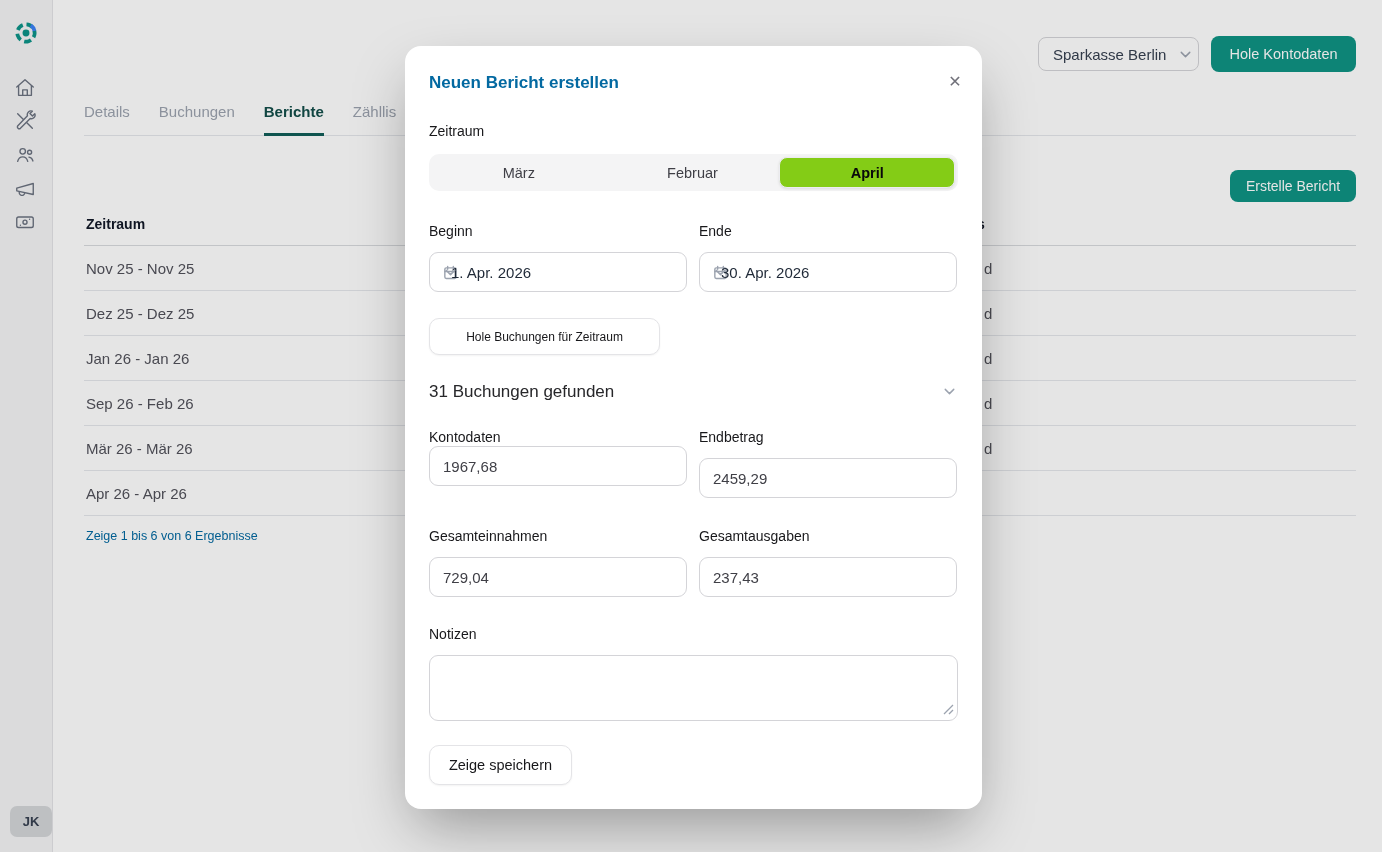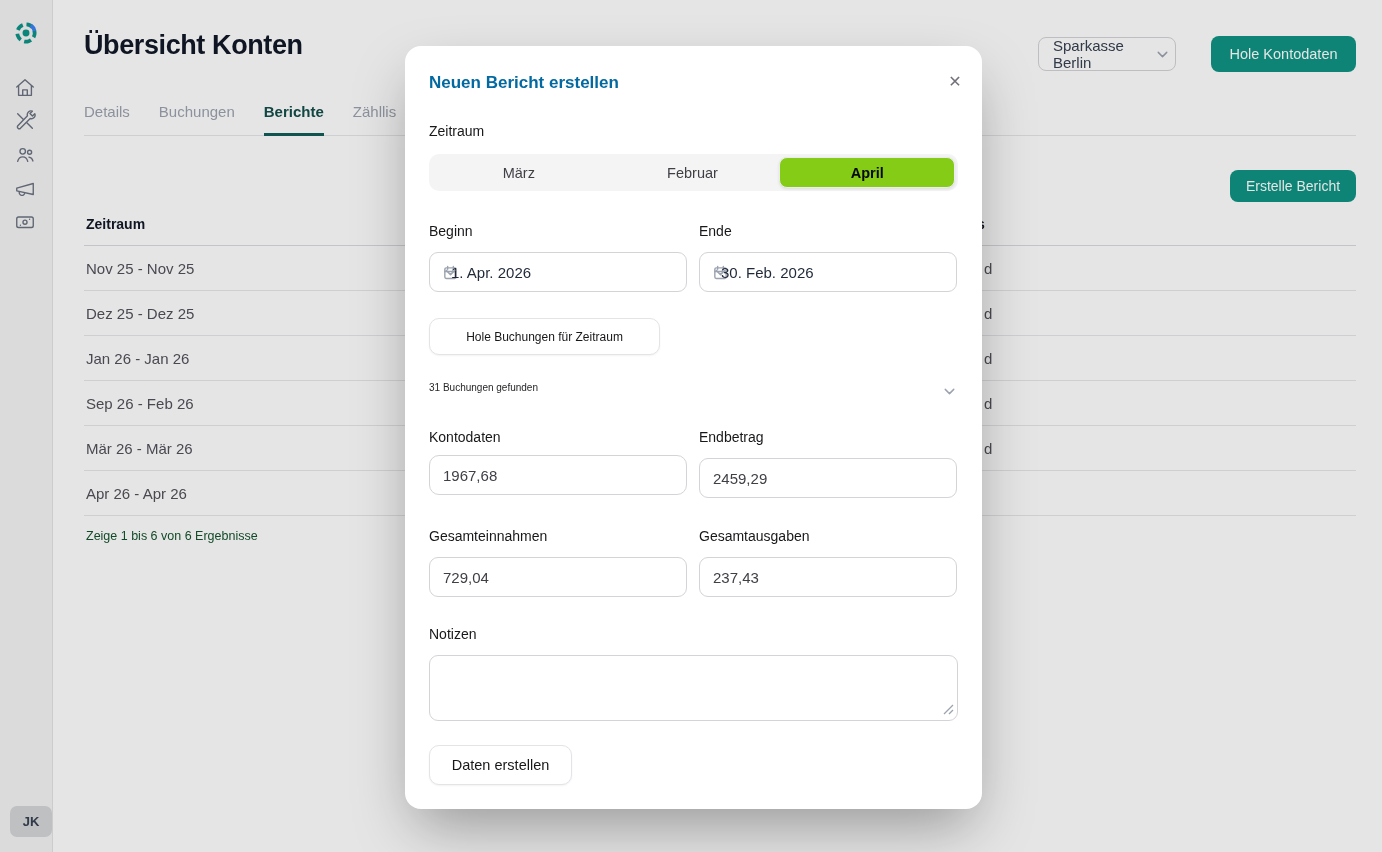"Übersicht Konten" h1.page-title { html: <h1>Übersicht Konten</h1> -> none }
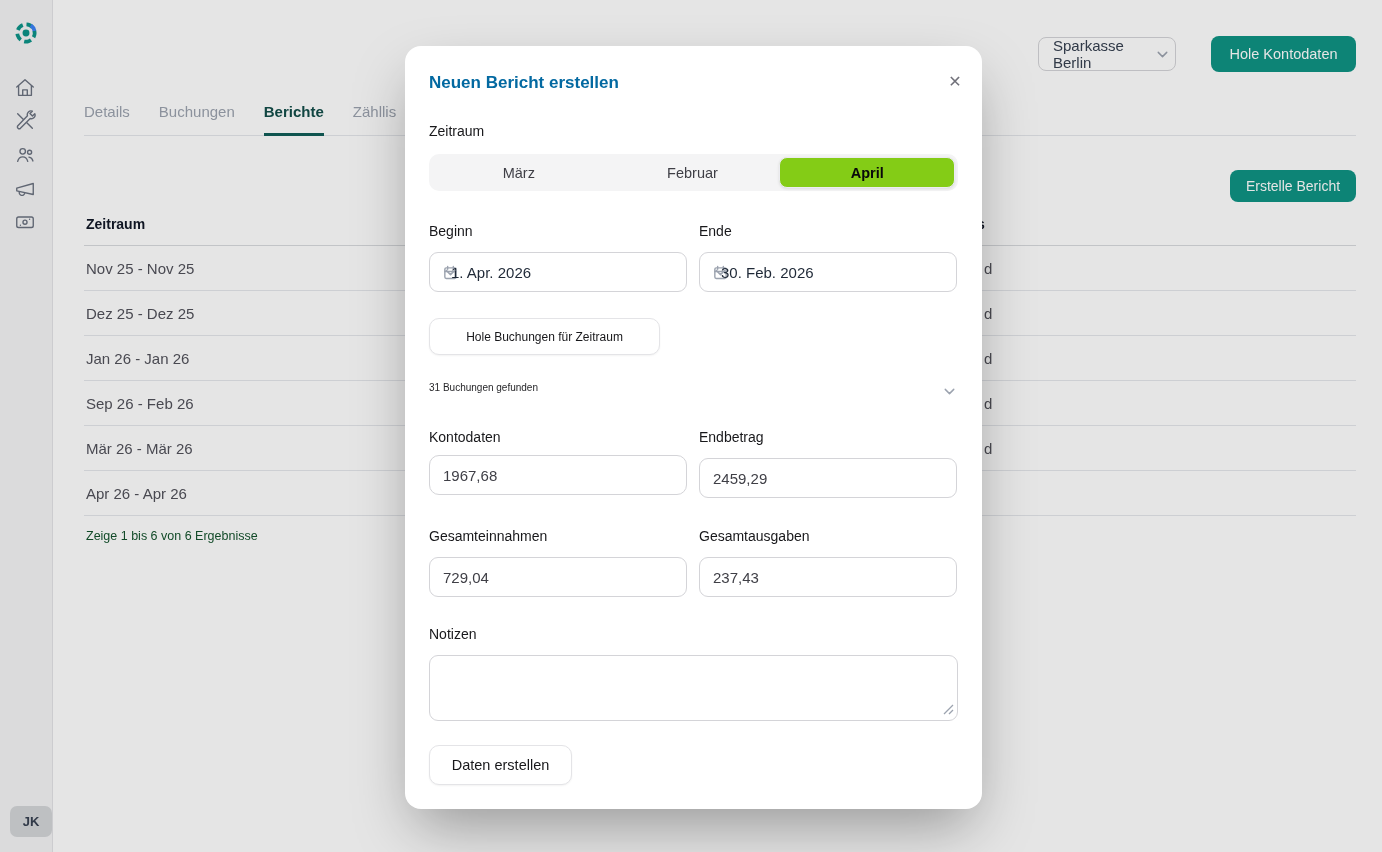"Sparkasse Berlin" .account-select { width: 138px -> 161px }
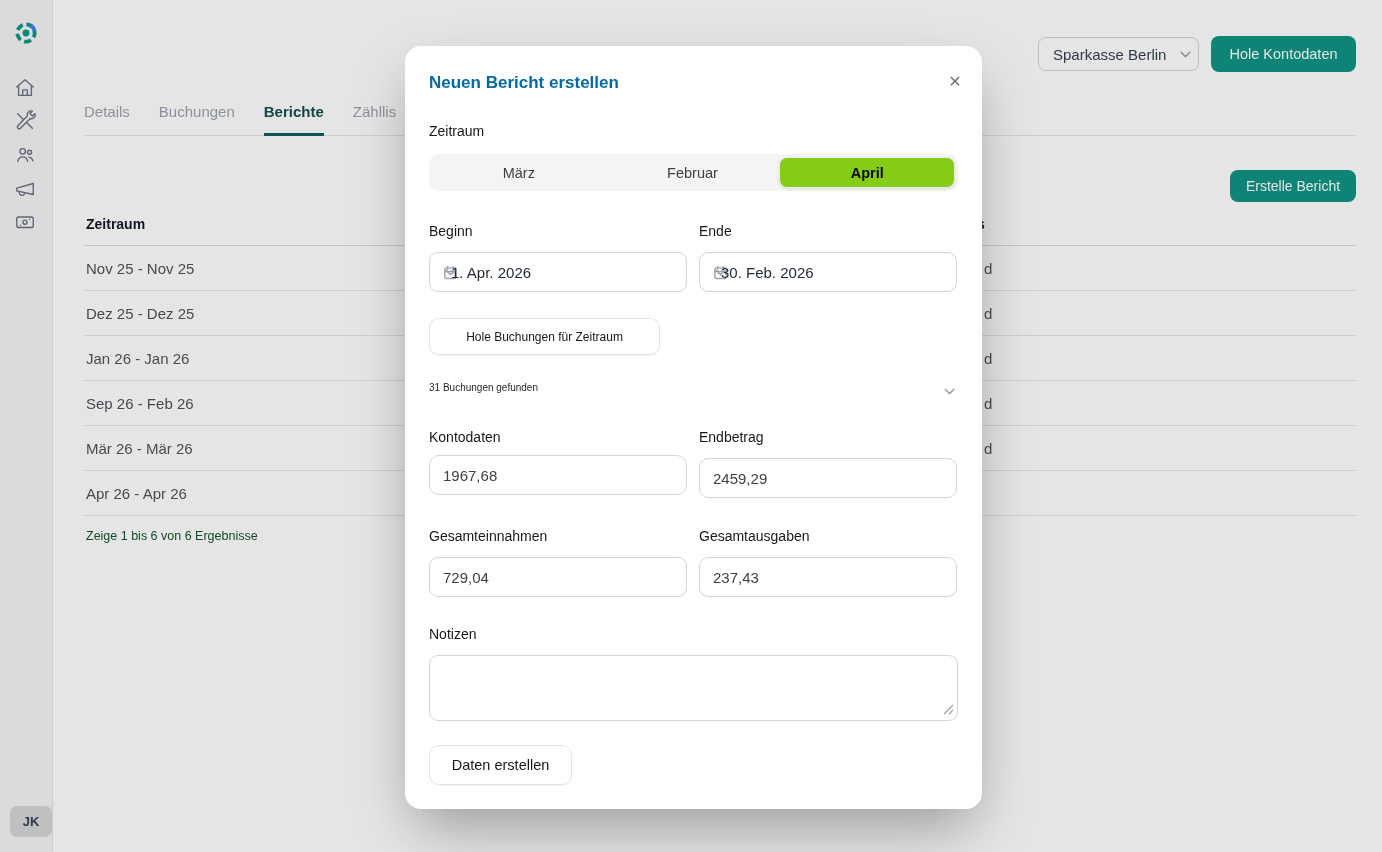"30. Feb. 2026" span.txt { text: Feb -> Apr }
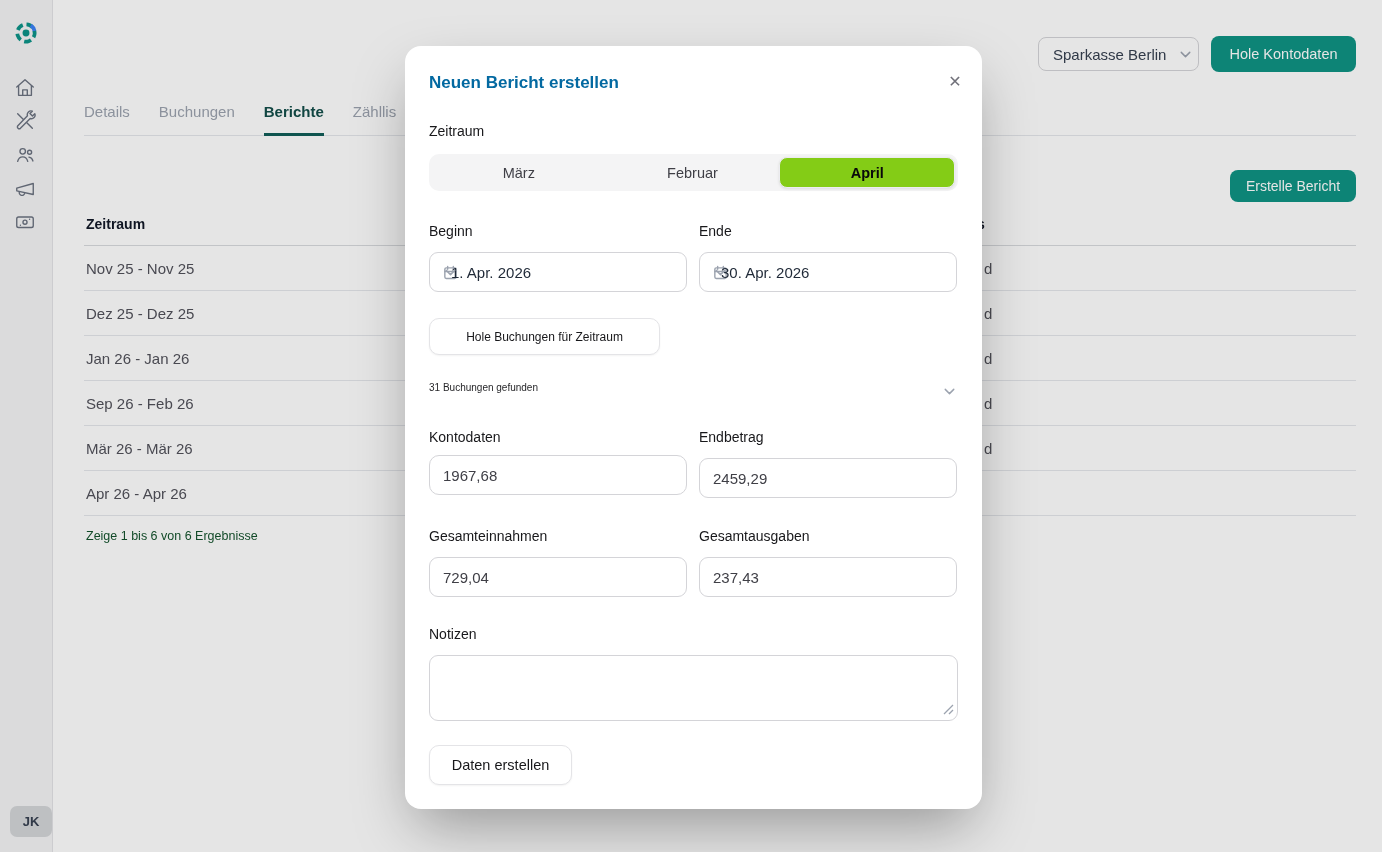"31 Buchungen gefunden" .found-txt { font-size: 10px -> 17px }
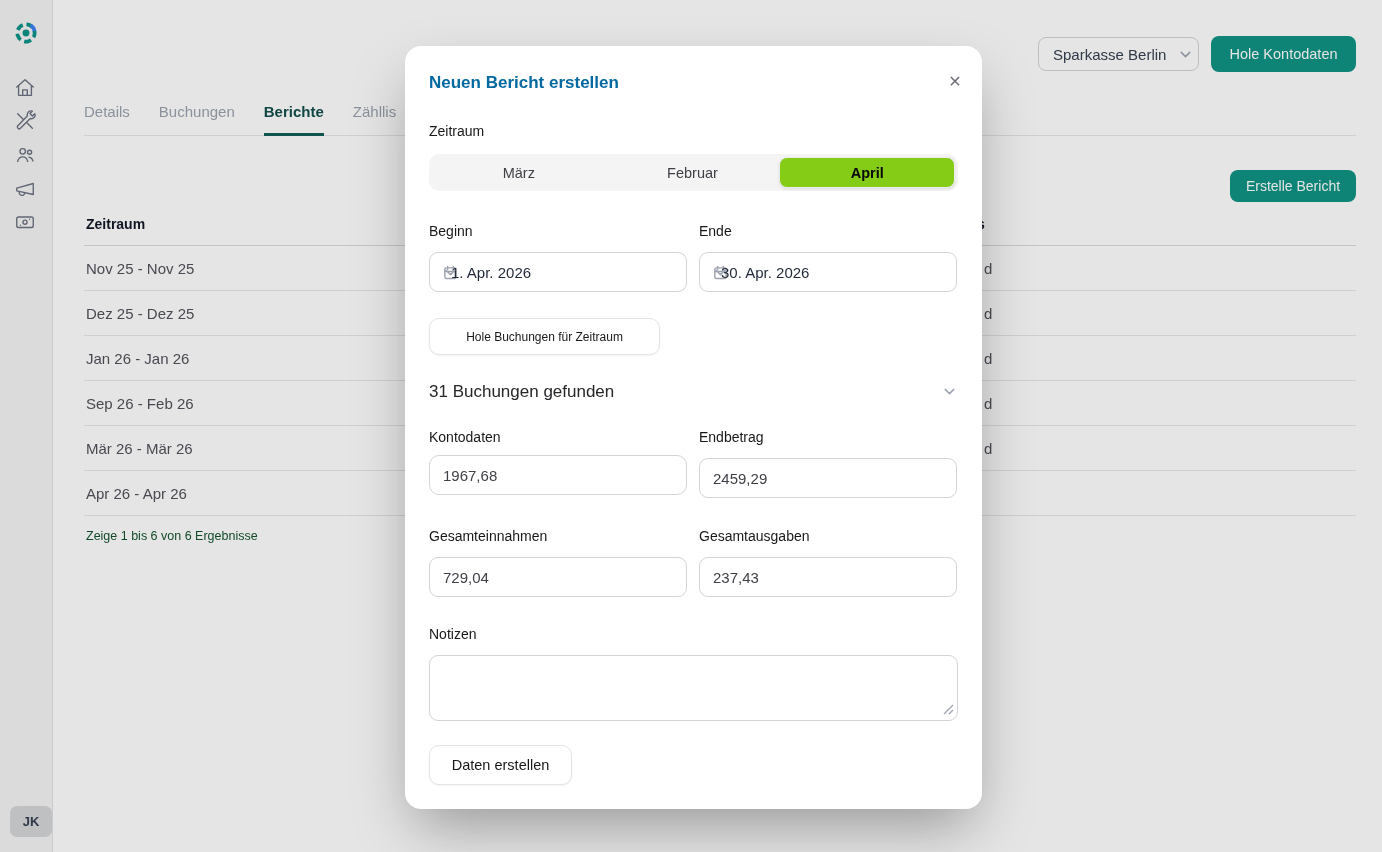"1967,68" input.m-input { border-radius: 10px -> none; top: 409px -> 400px }
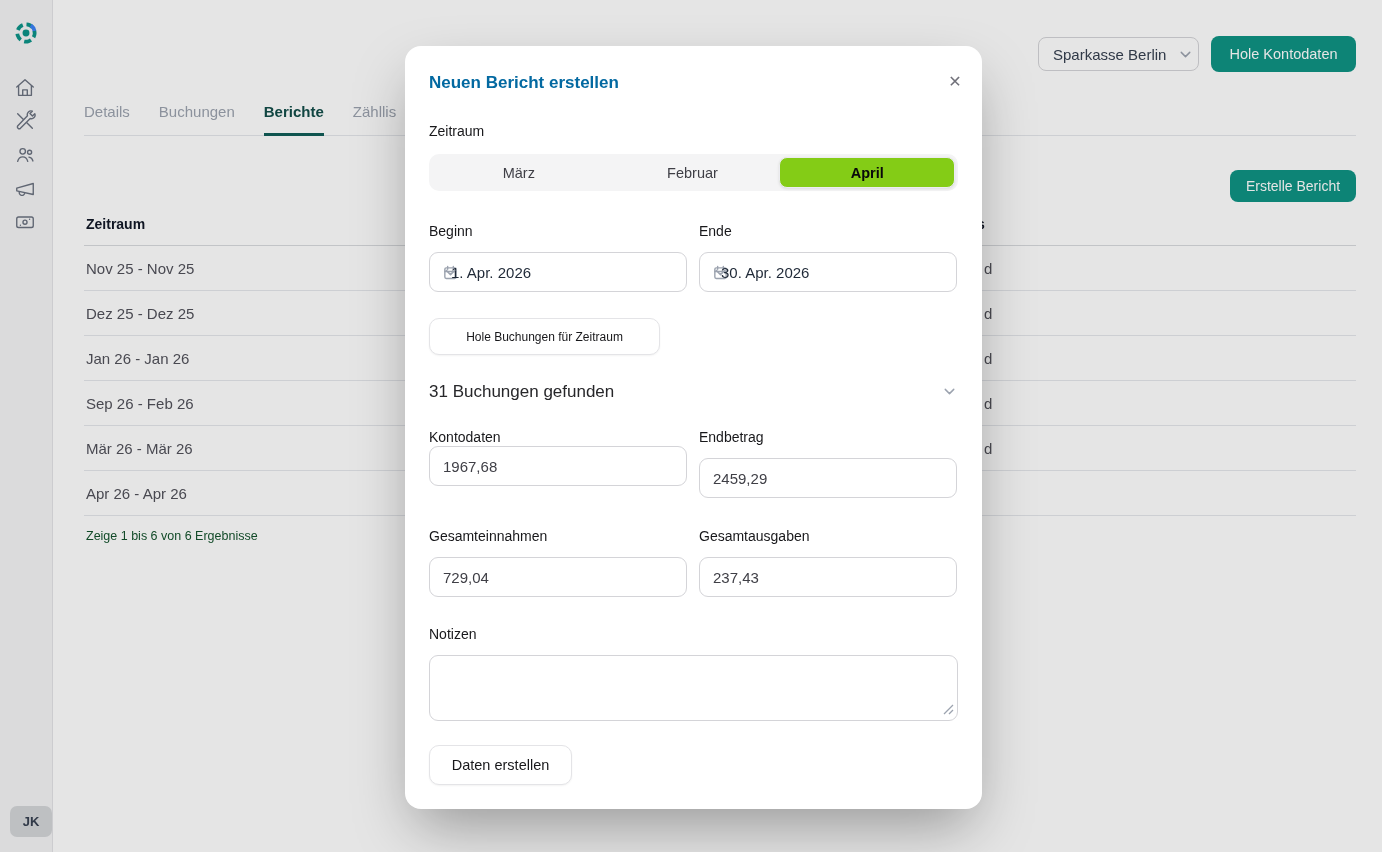"Zeige 1 bis 6 von" .tfoot { color: #14532d -> #0369a1 }
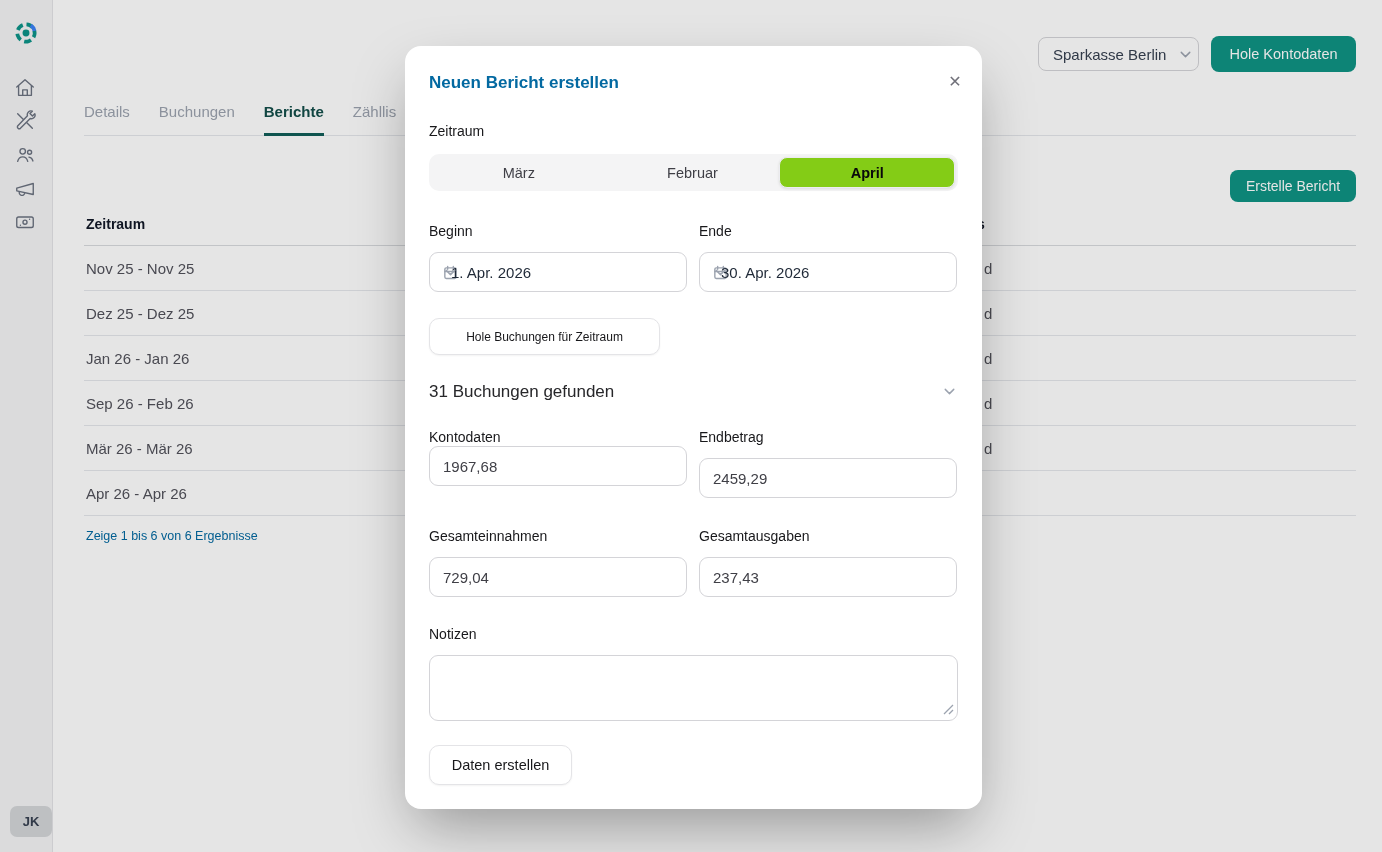"Daten erstellen" button.btn-white { text: Daten erstellen -> Zeige speichern }
